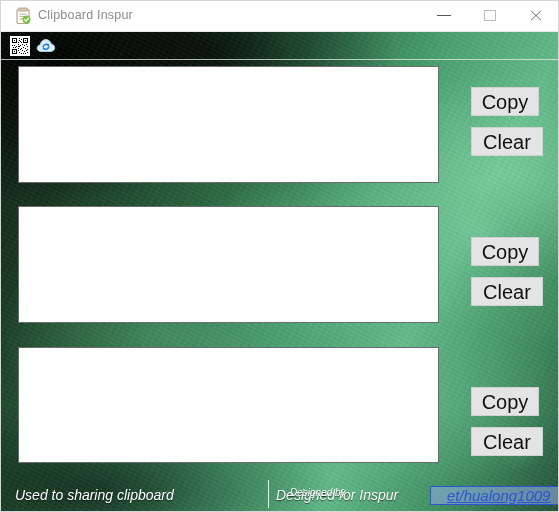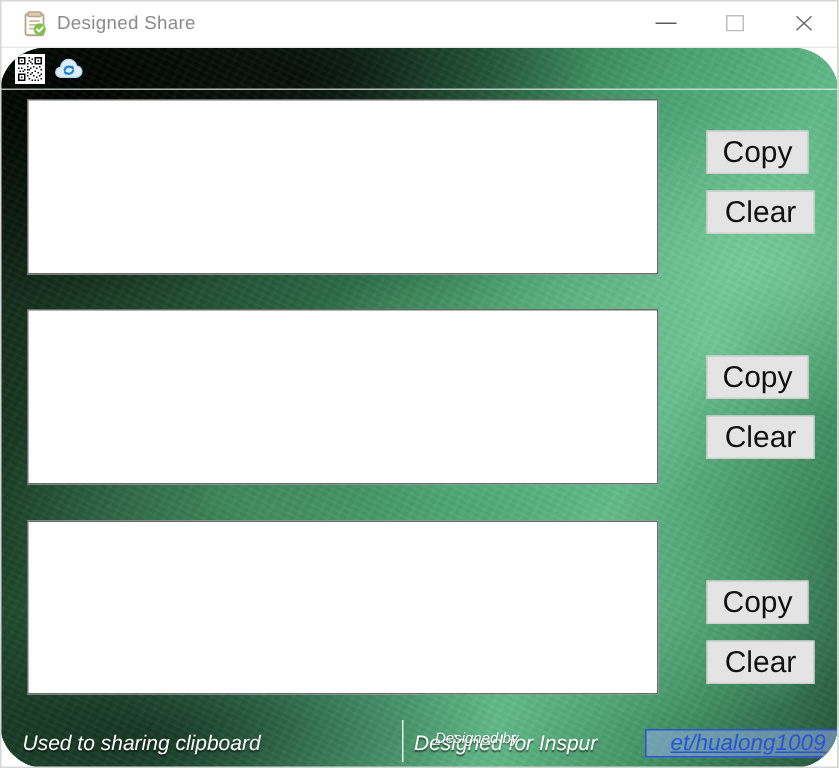"Designed Share" span.title-text { text: Designed Share -> Clipboard Inspur }
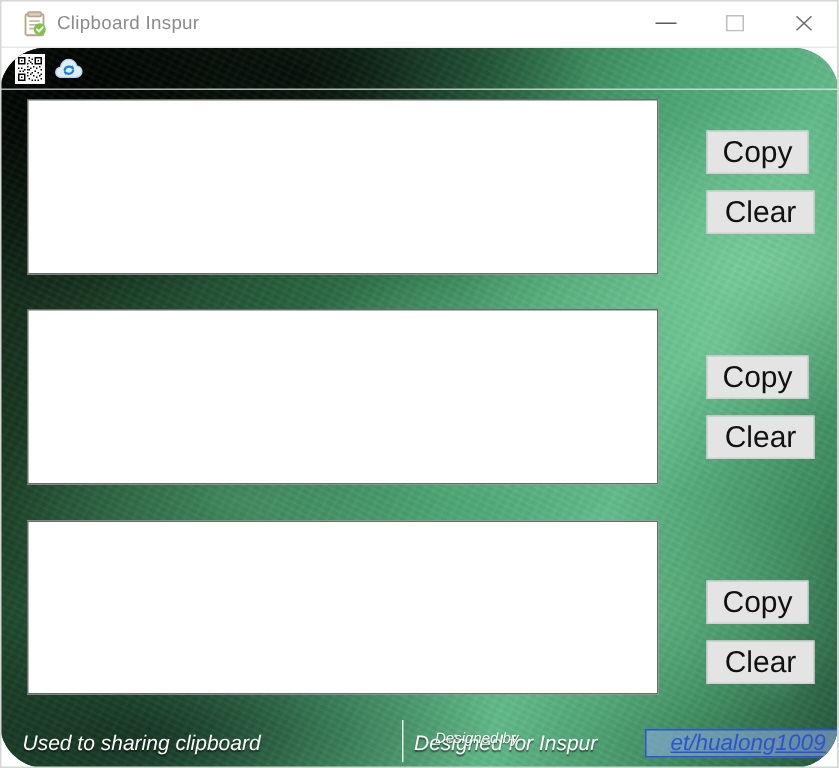"Copy" .stage { border-radius: 30px -> none }
